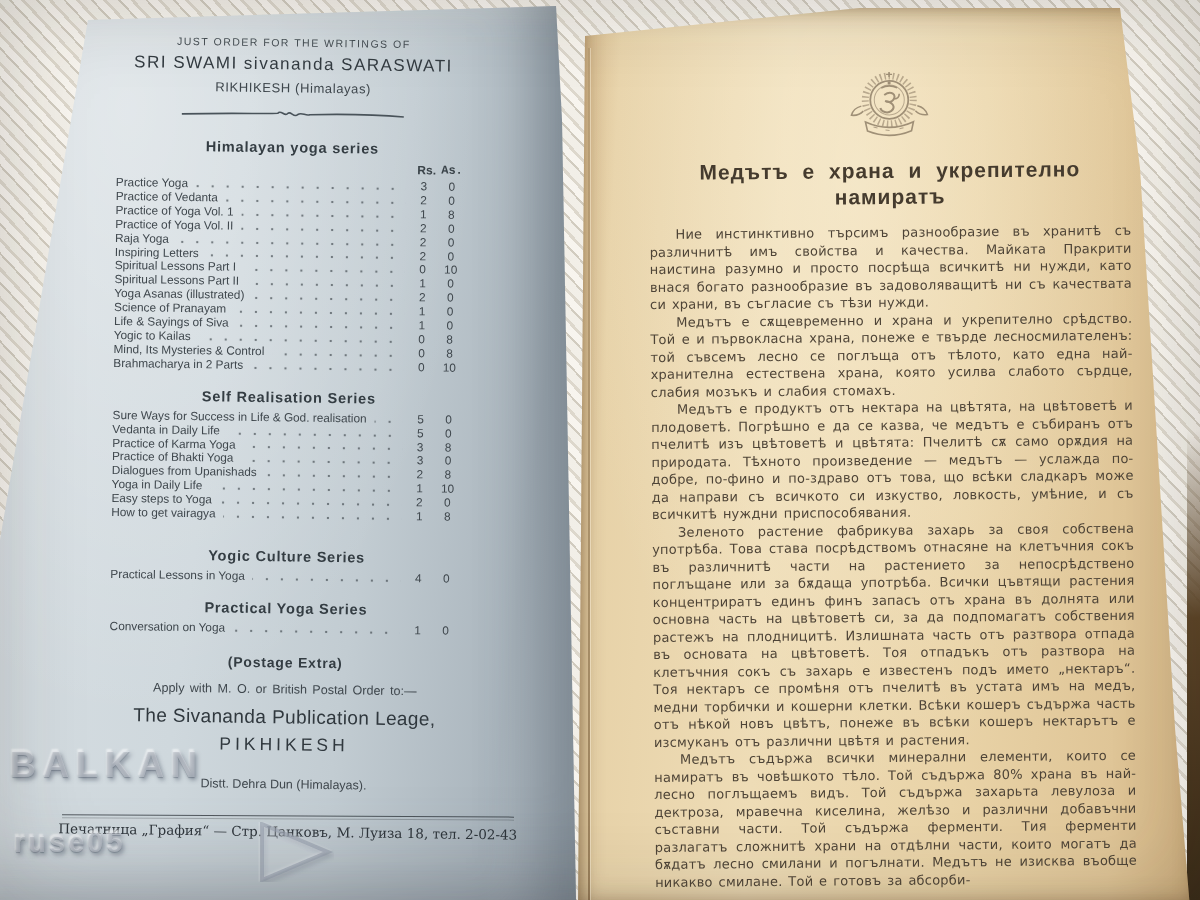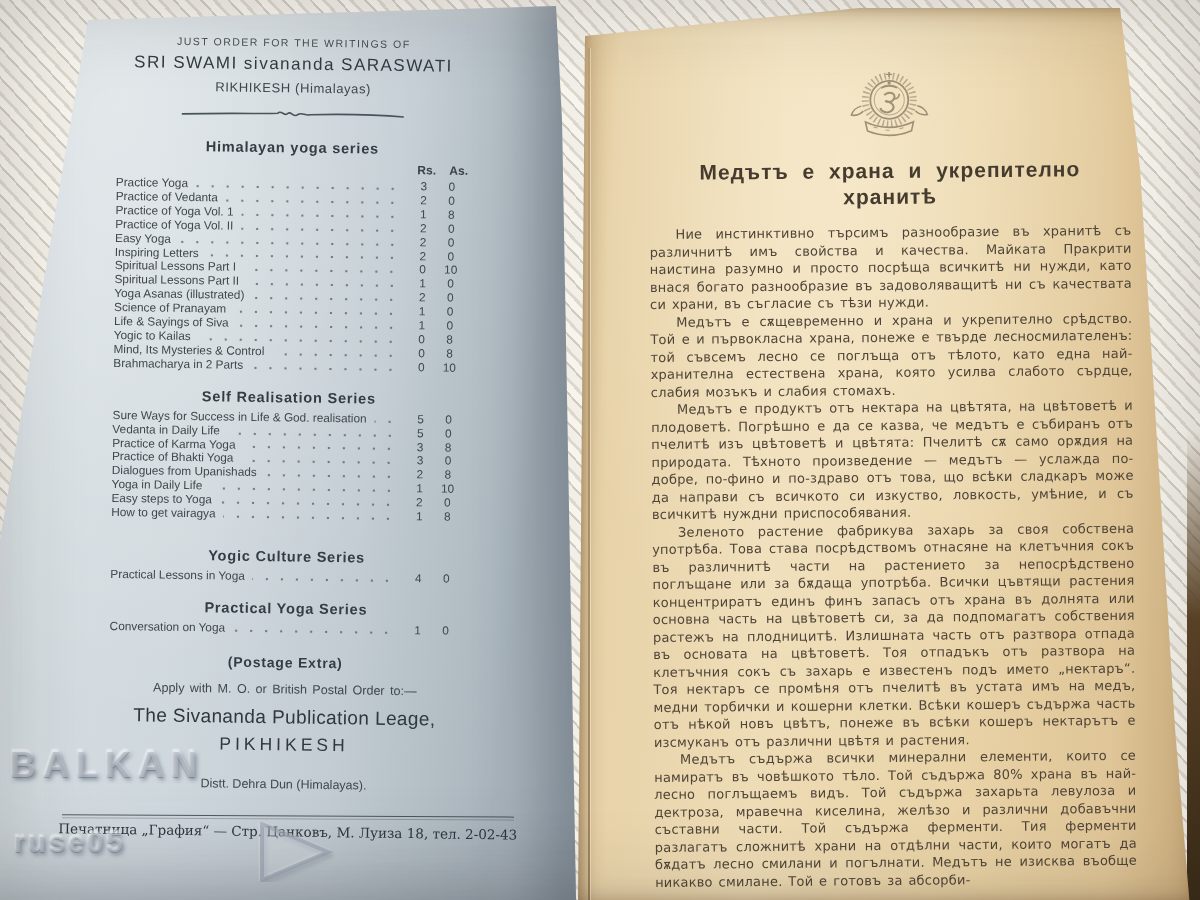"As." .colhead .as { font-family: none -> Liberation Mono, monospace; text-align: right -> center }
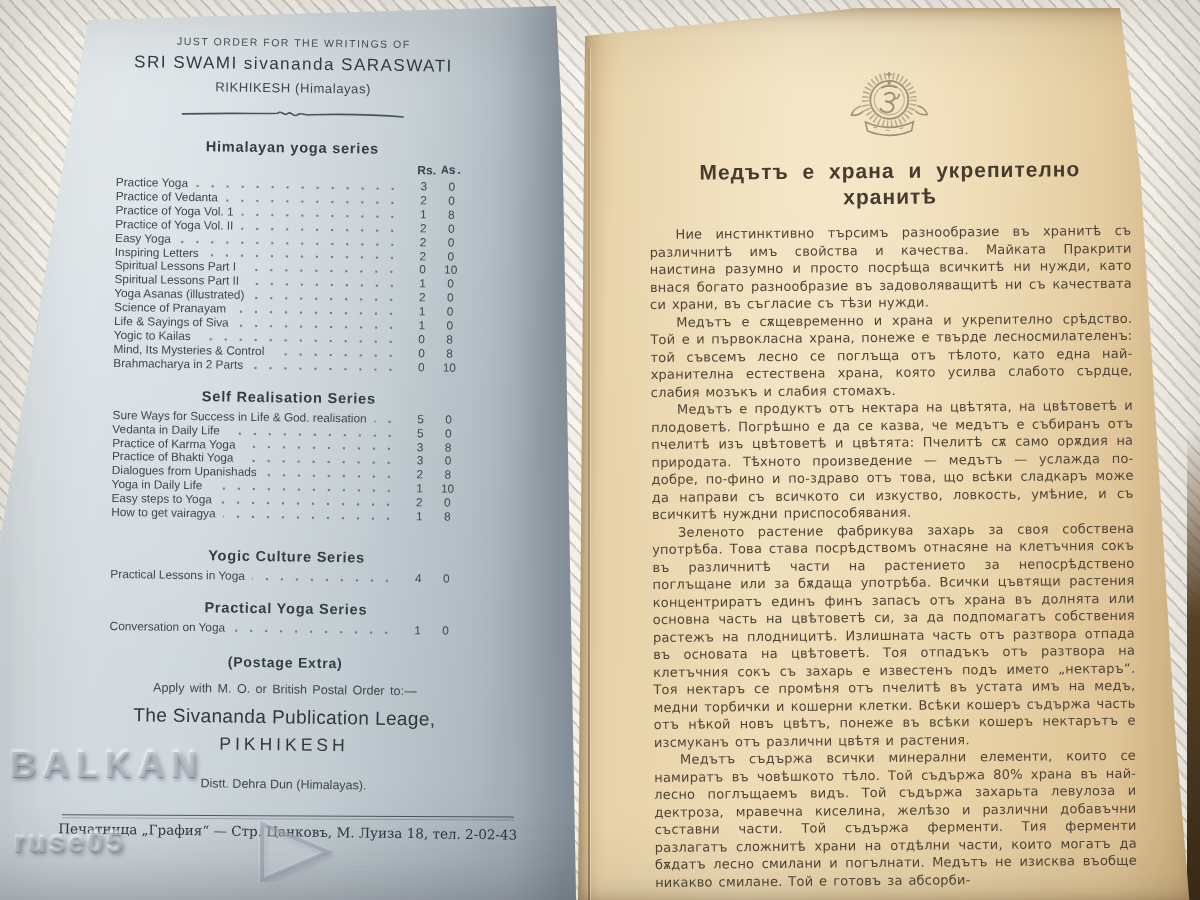"хранитѣ" span { text: хранитѣ -> намиратъ }
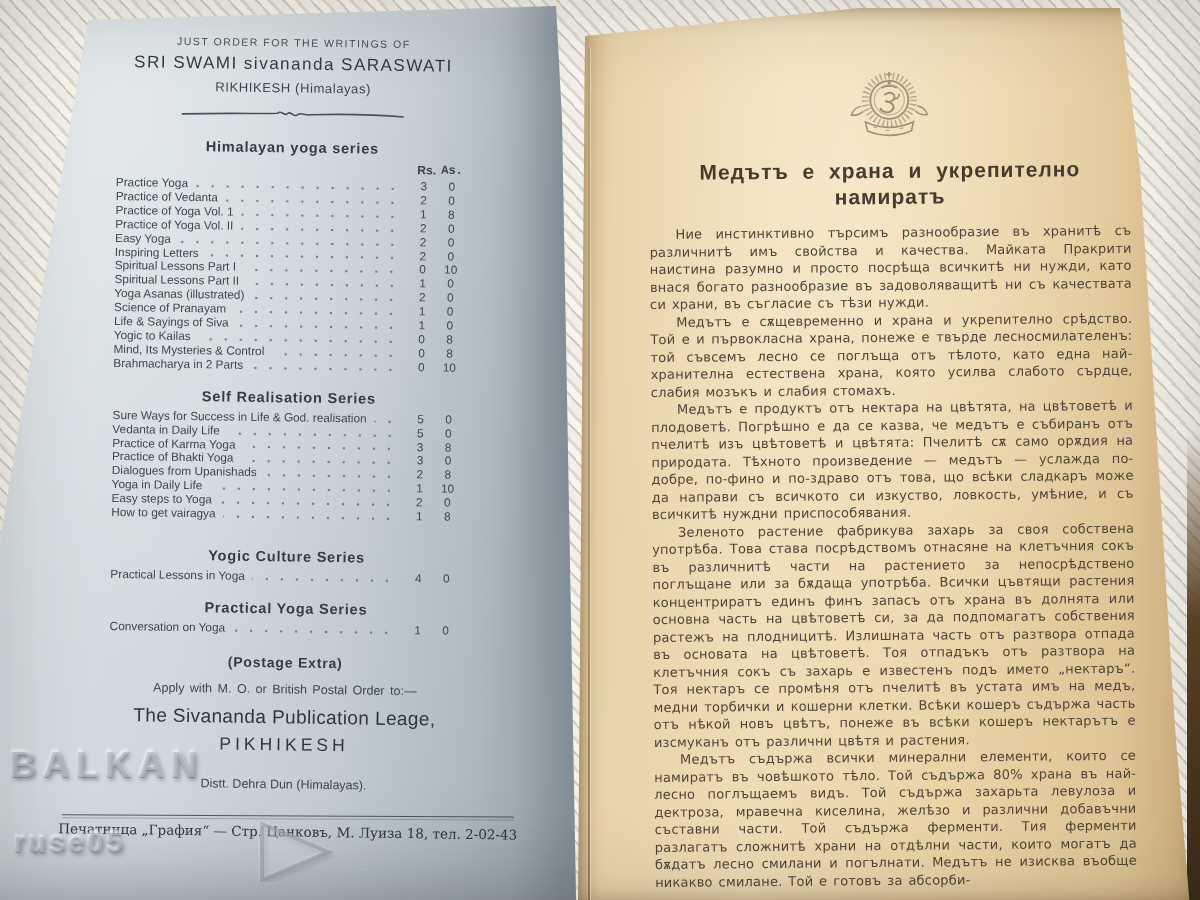"Easy Yoga" span.lbl { text: Easy -> Raja }
